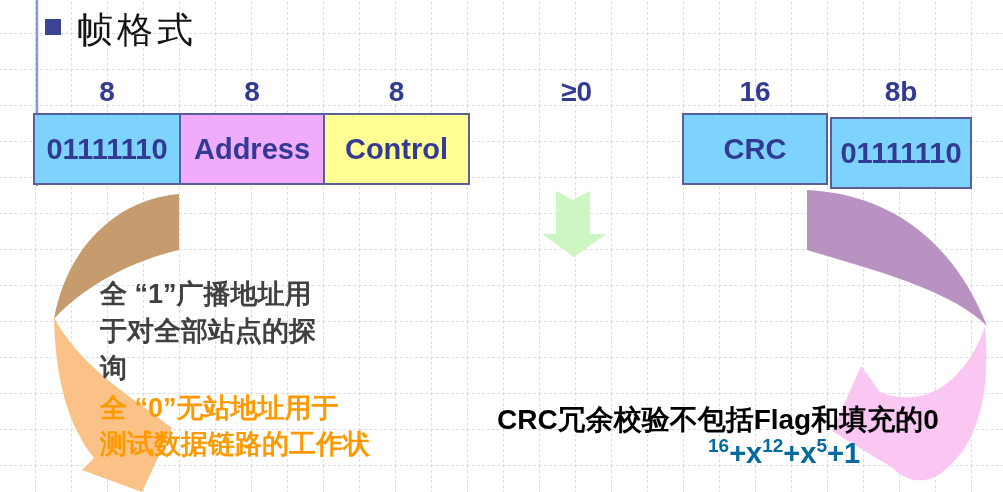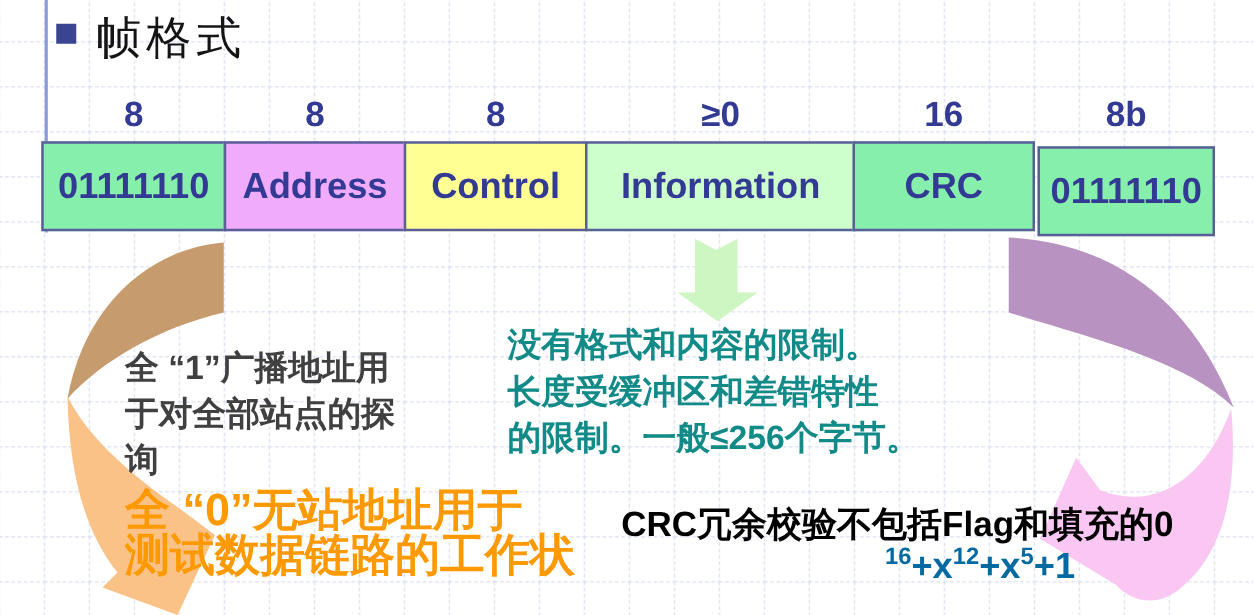"01111110" .f-pink { background: #86efac -> #7dd3fc }
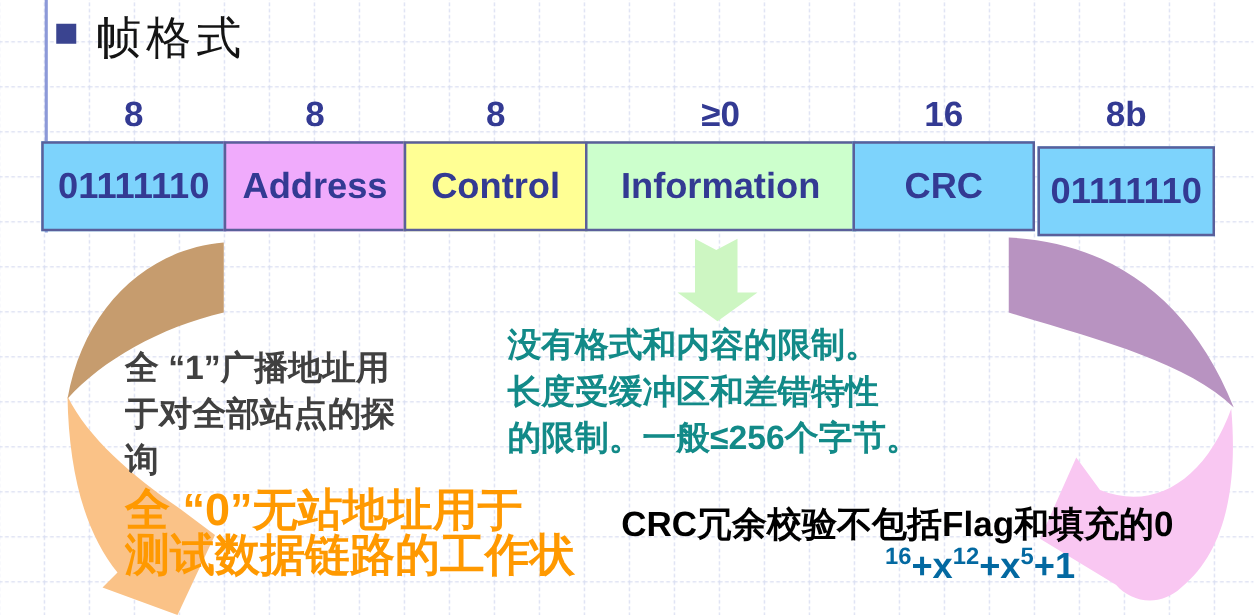"Information" div.cell { html: <div>Information</div> -> none }
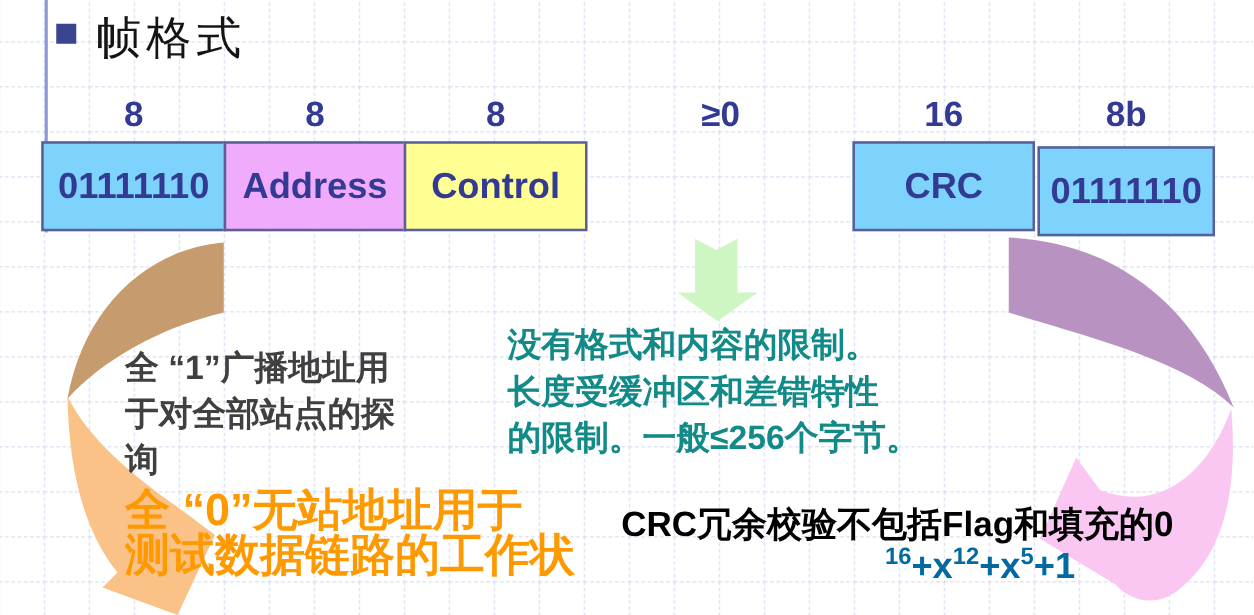"没有格式和内容的限制。" div.note { html: <div> <div>没有格式和内容的限制。</div> <div>长度受缓冲区和差错特性</div> <div>的限制。一般≤256个字节。</div> </div> -> none }
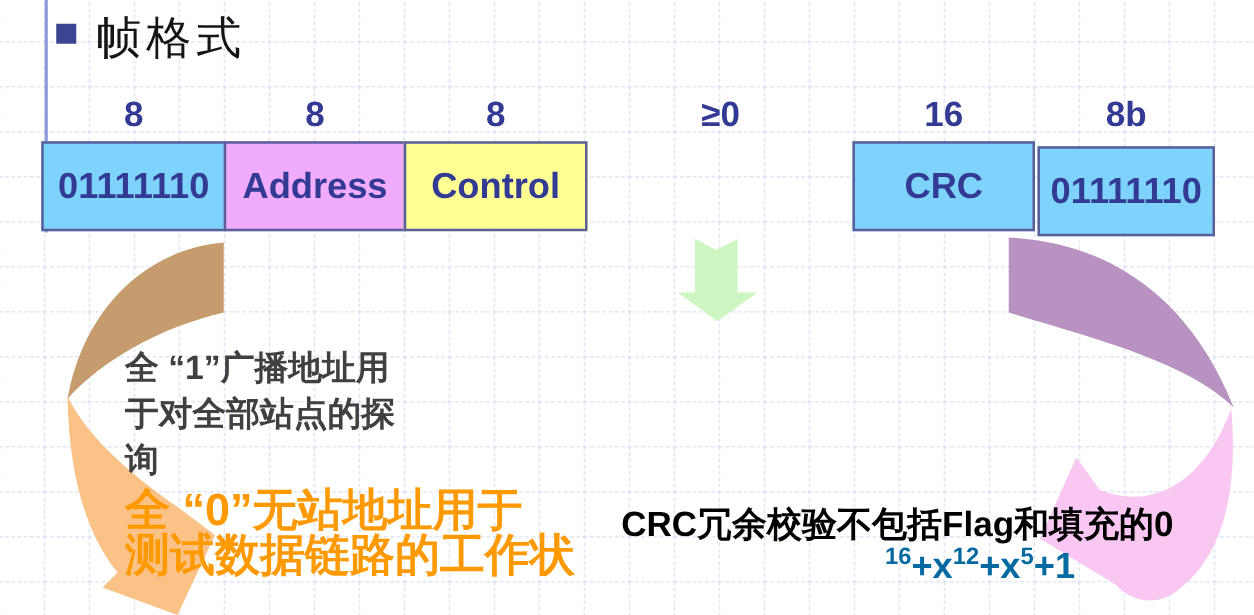"全 “0”无站地址用于" .note-orange2 { font-size: 36px -> 27px }
